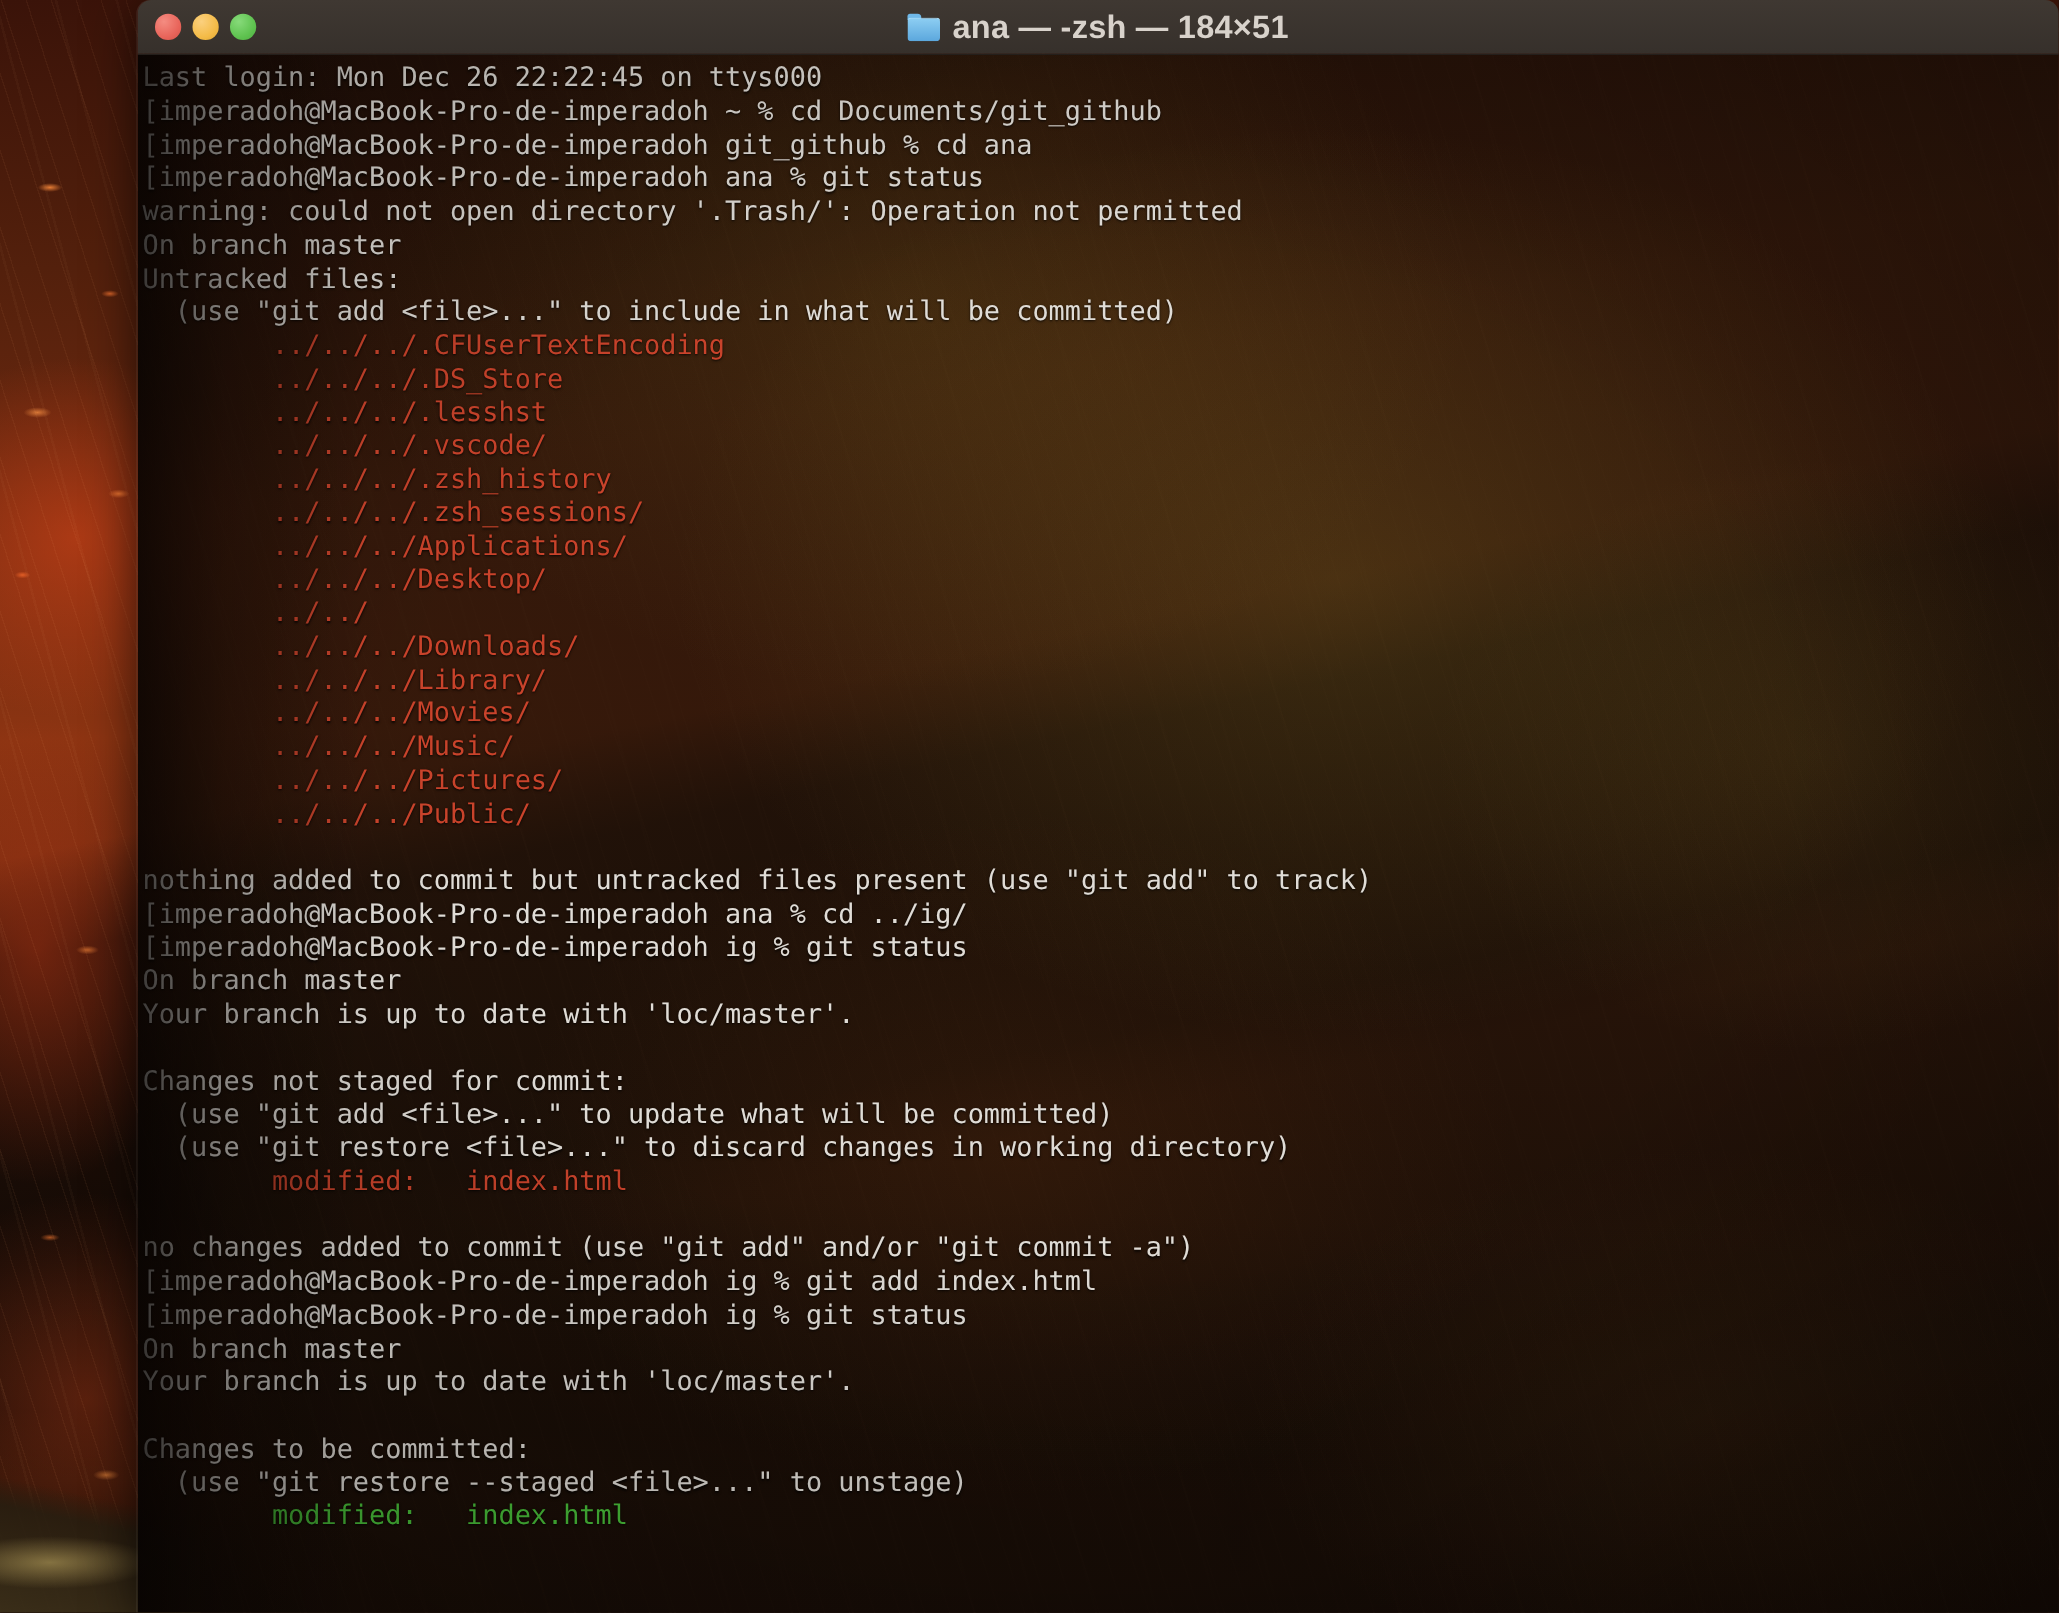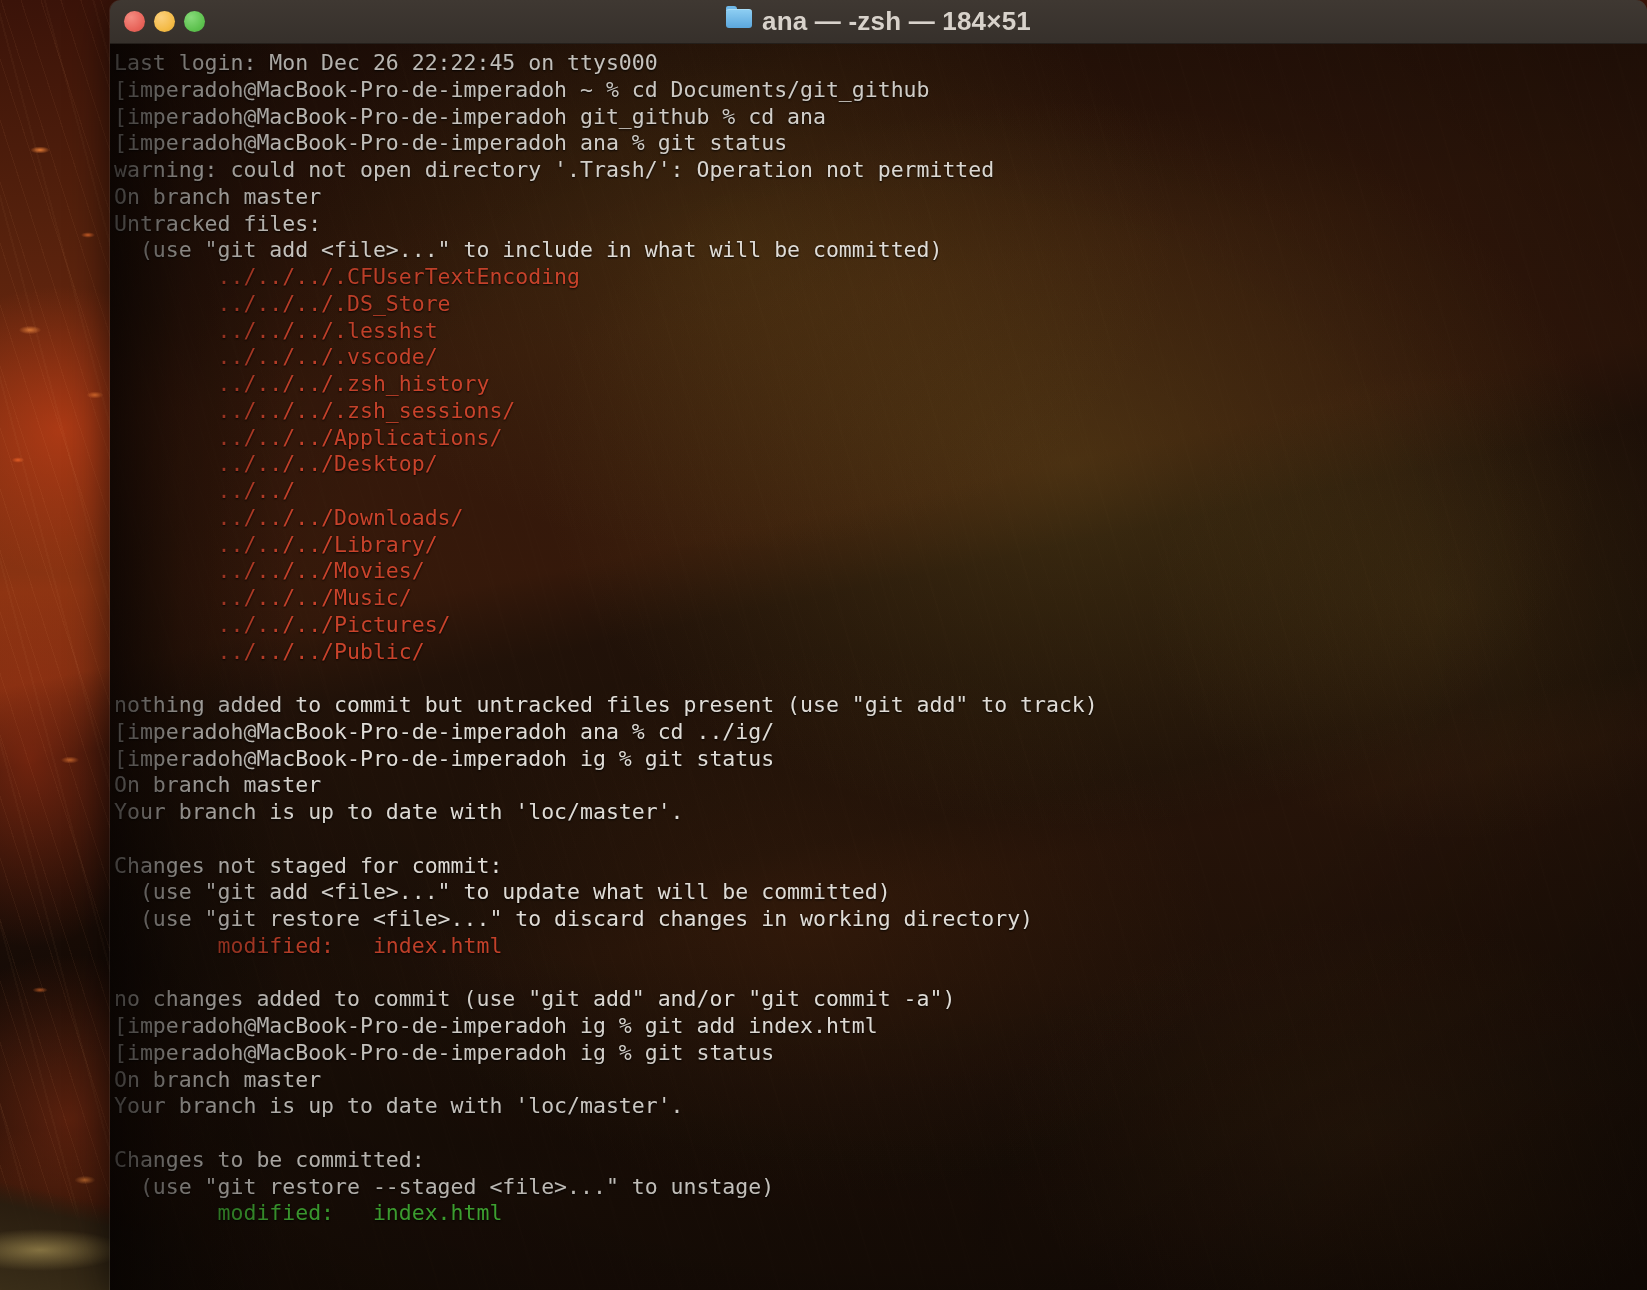"ana — -zsh — 184×51" #title-area { align-items: none -> center }
